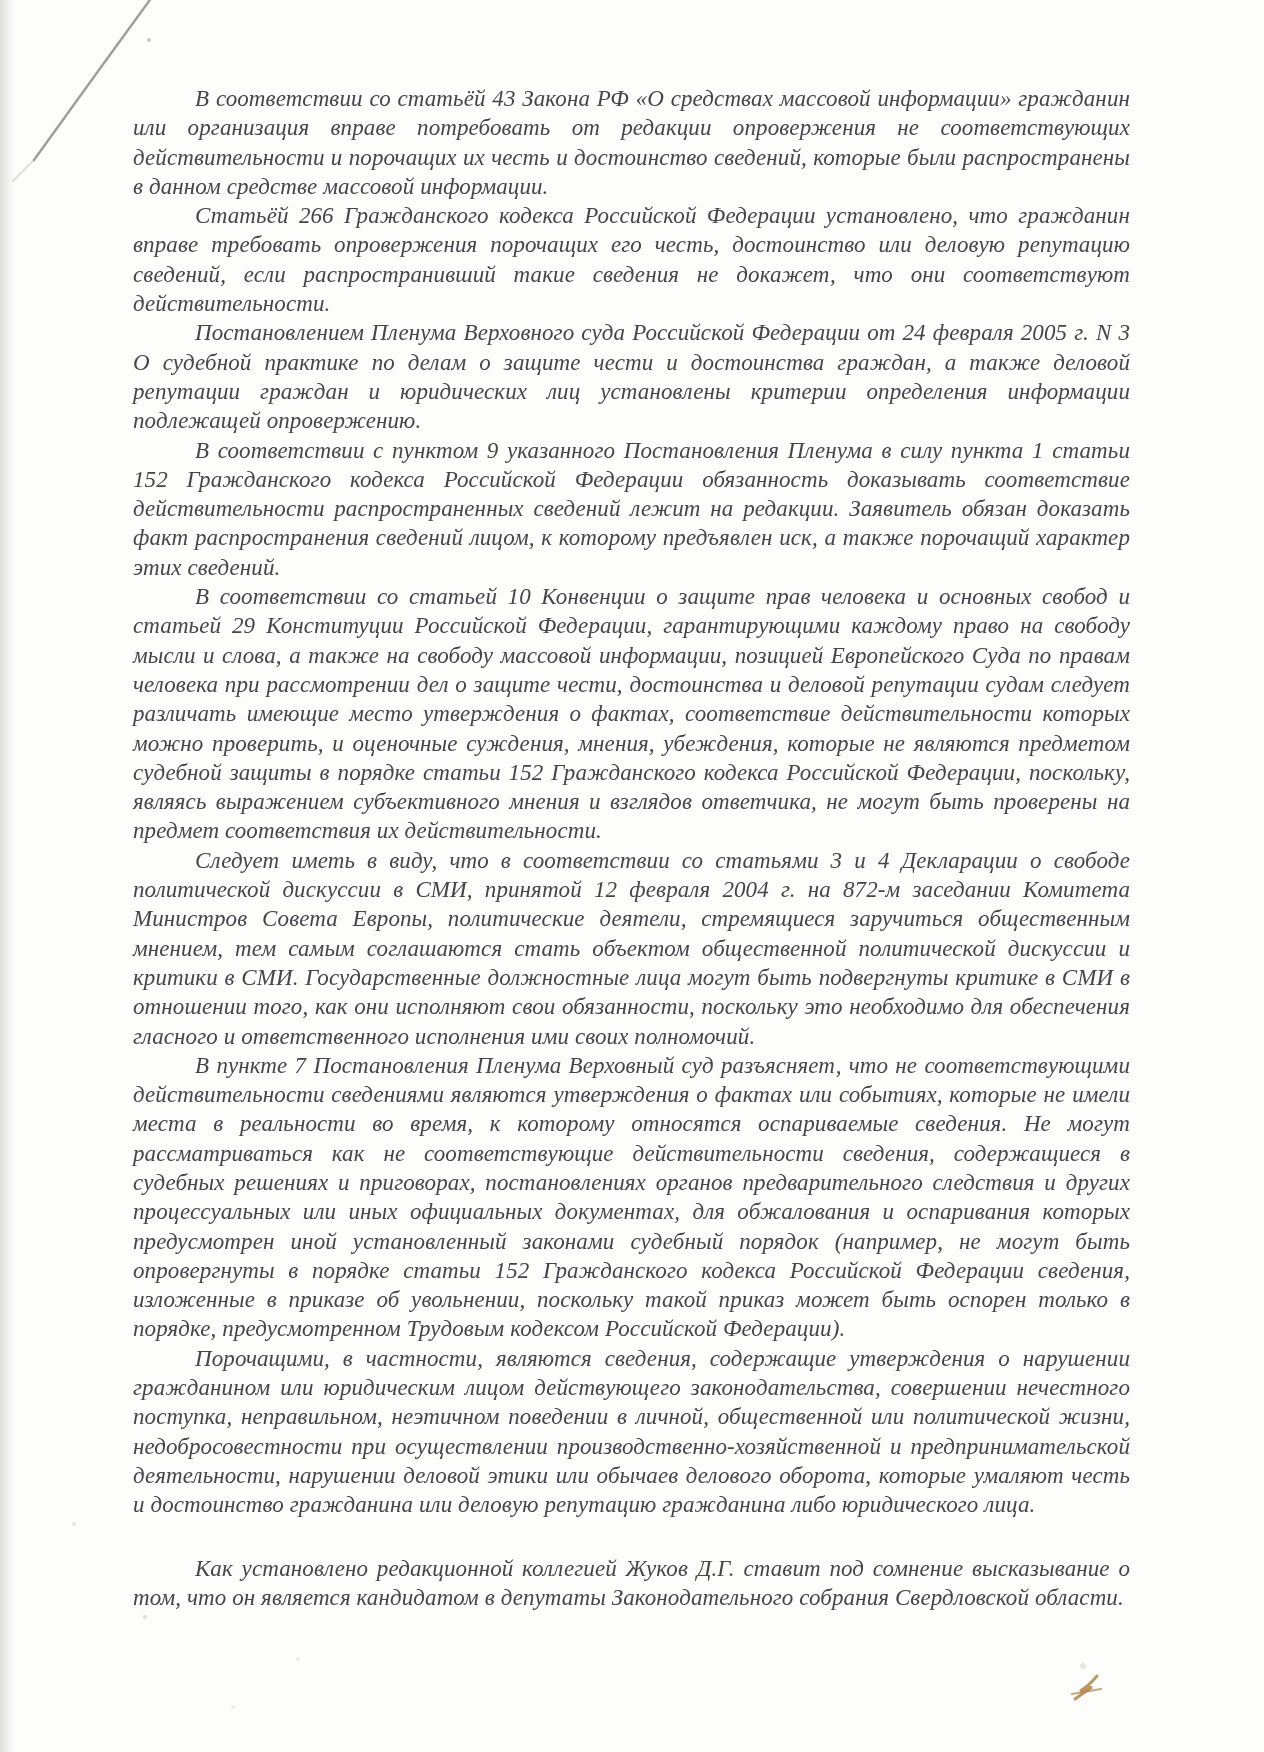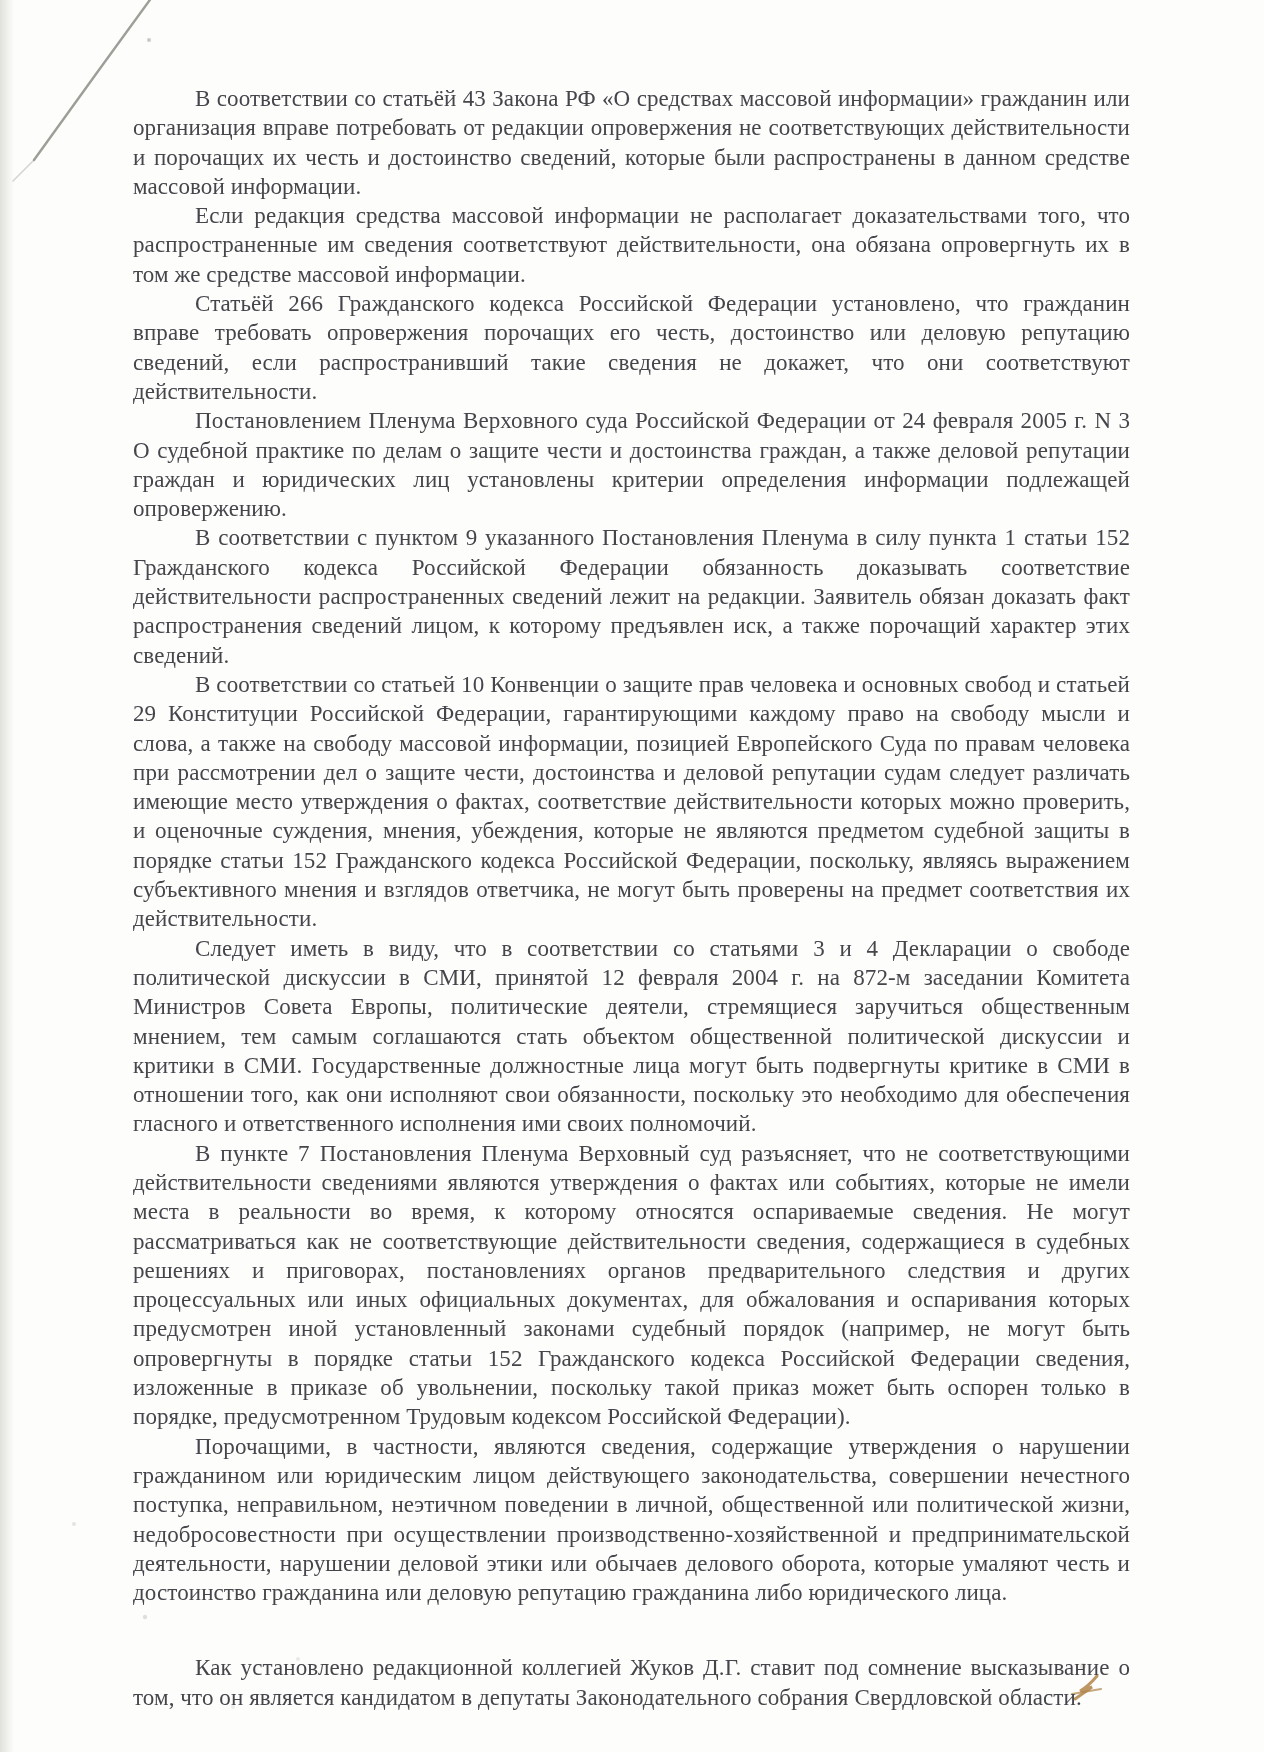"В соответствии со статьёй 43" .text-block { font-style: none -> italic }
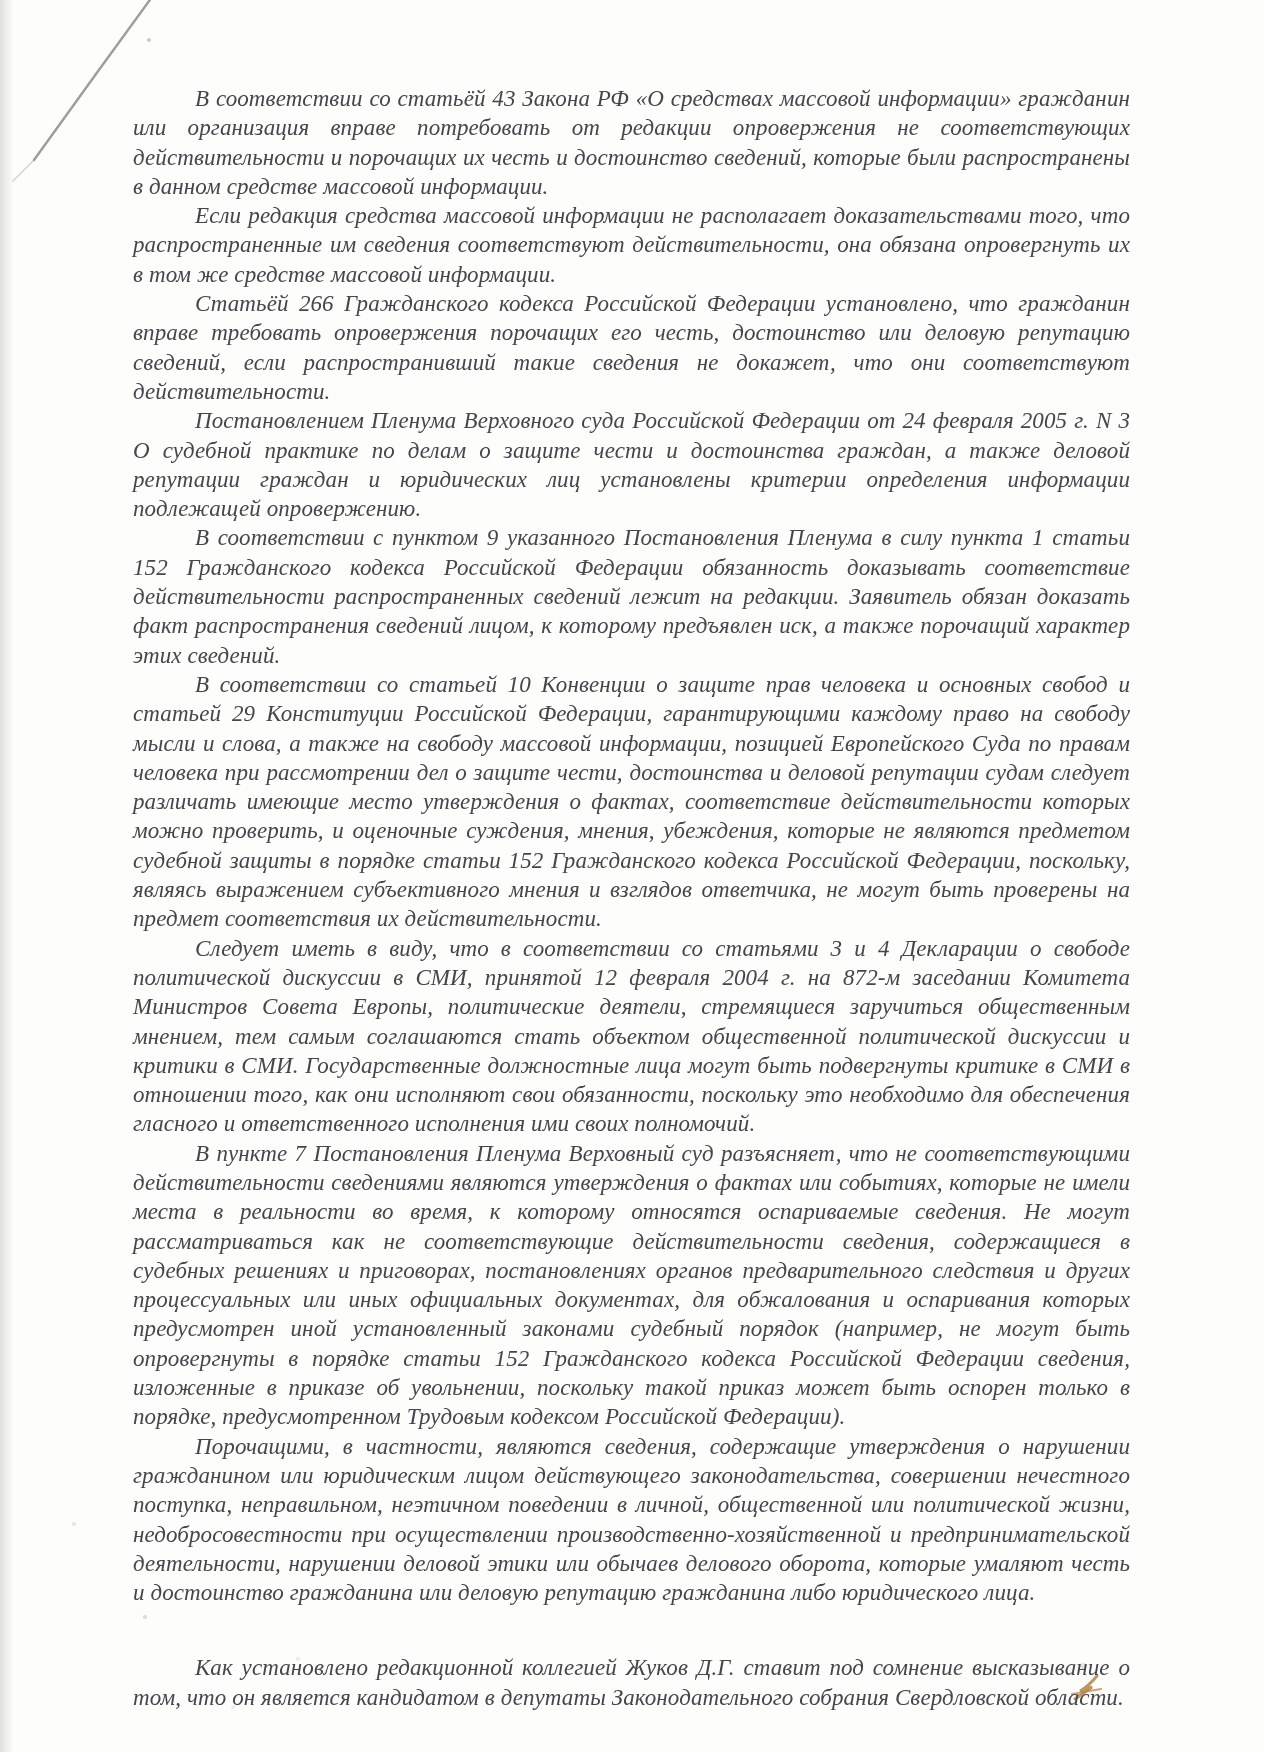"Если редакция средства массовой" p.para { html: <p>Если редакция средства массовой информации не располагает доказательствами того, что распространенные им сведения соответствуют действительности, она обязана опровергнуть их в том же средстве массовой информации.</p> -> none }
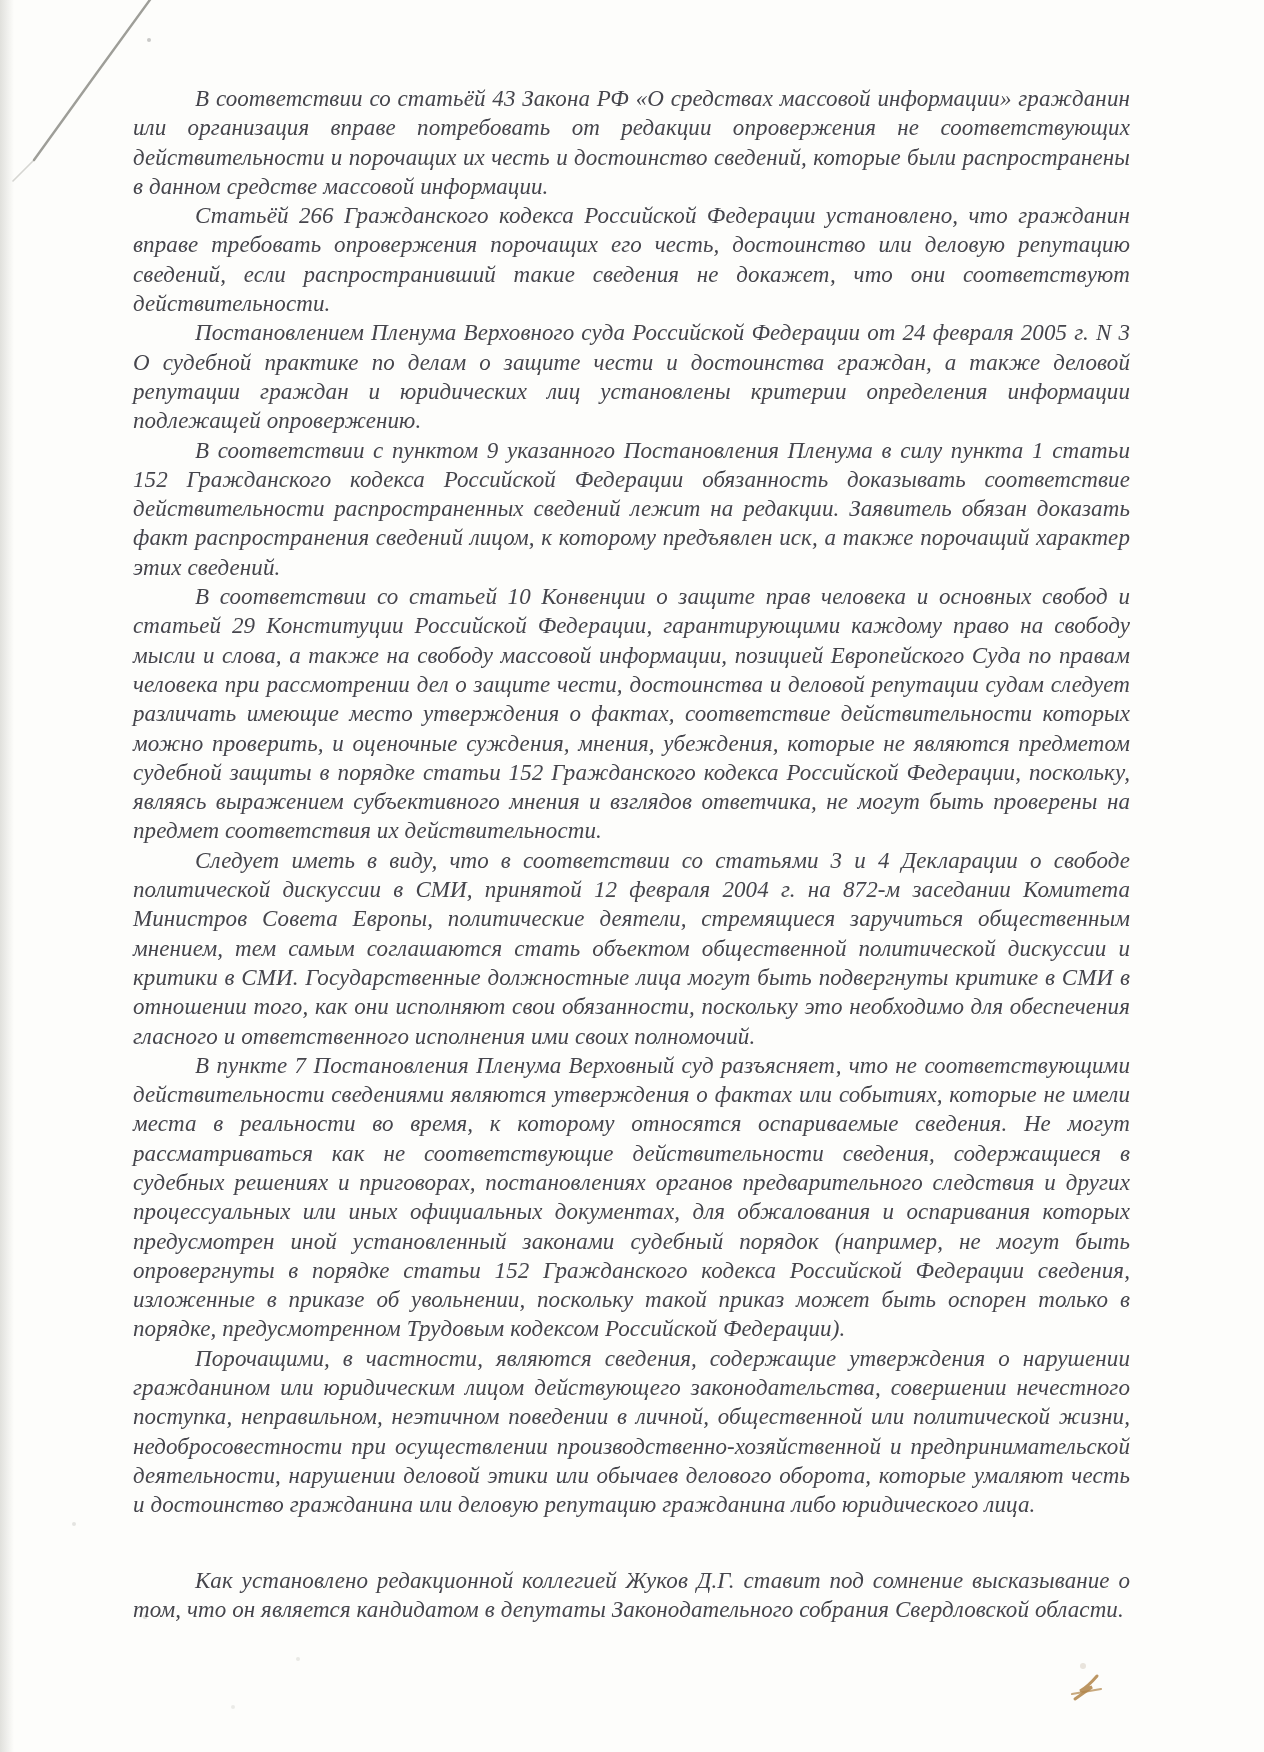"Как установлено редакционной коллегией" .para.gap-before { margin-top: 46px -> 34px }
